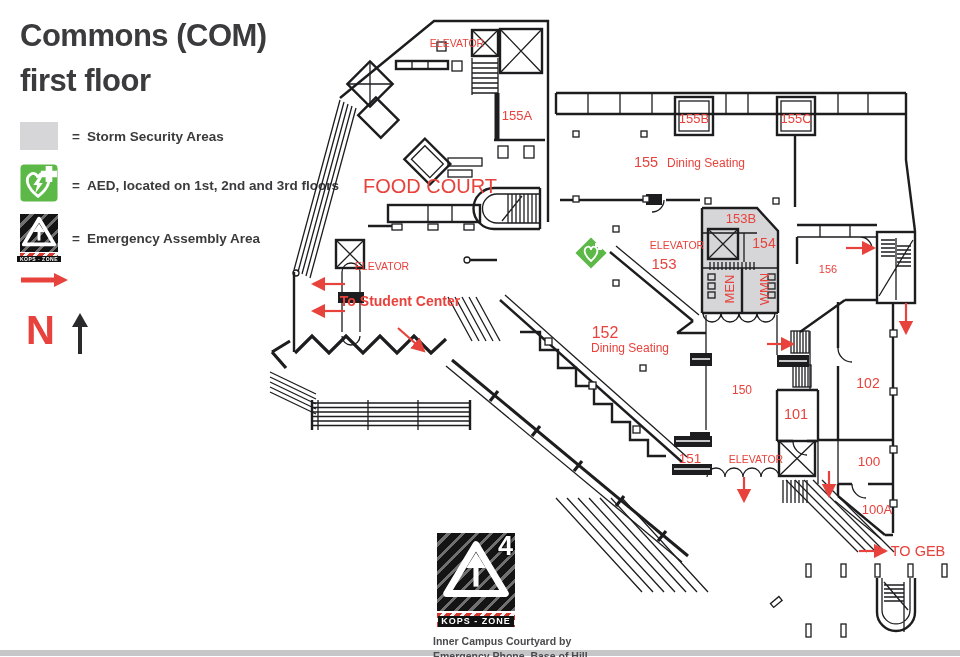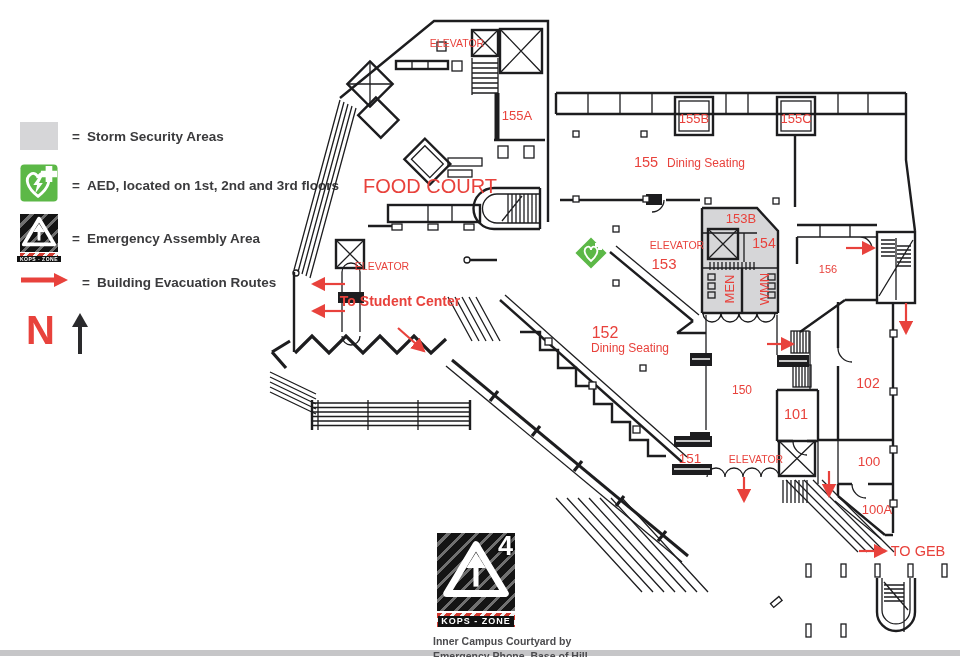"Commons (COM)" h1.page-title { html: none -> <h1><span>Commons (COM)</span><br><span>first floor</span></h1> }
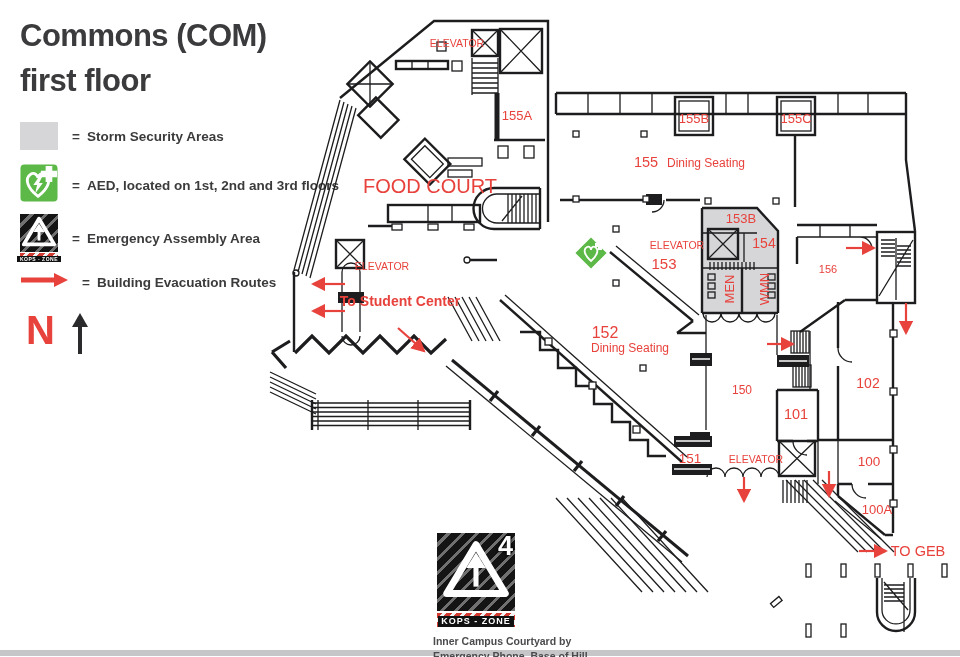"= Building Evacuation Routes" div.legend-text { html: <div><span>=</span><span>Building Evacuation Routes</span></div> -> none }
